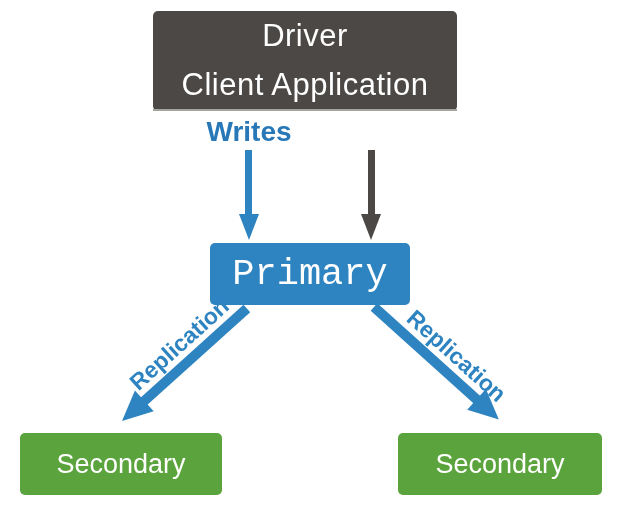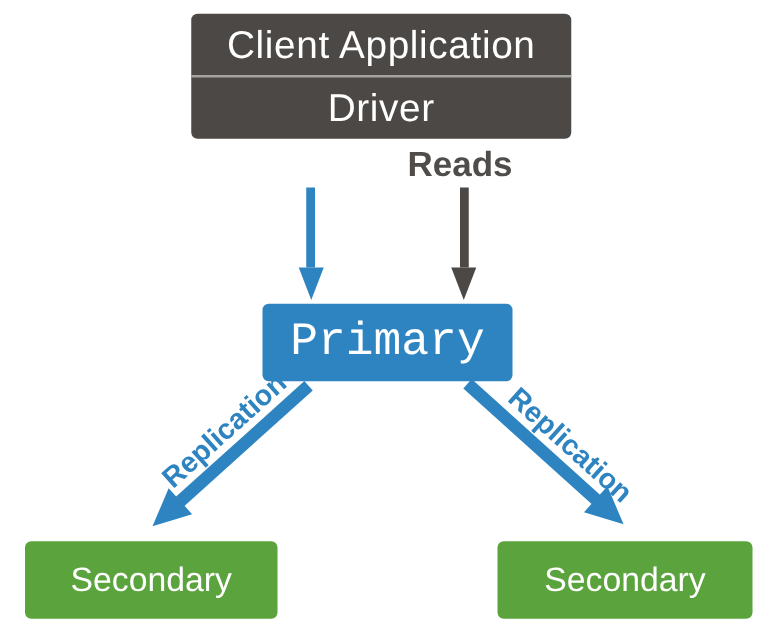"Client Application" div.half { order: before "Driver" -> after "Driver" }
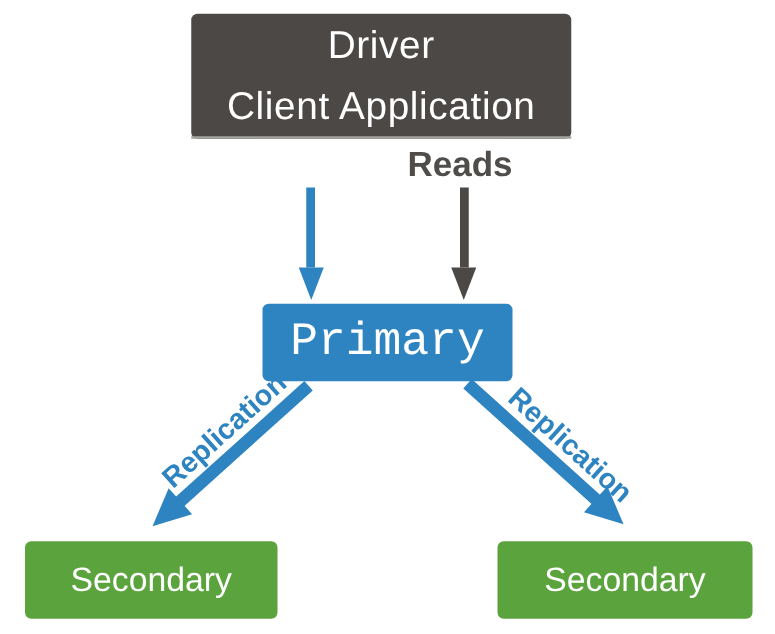"Writes" div.flow-label { html: none -> <div>Writes</div> }
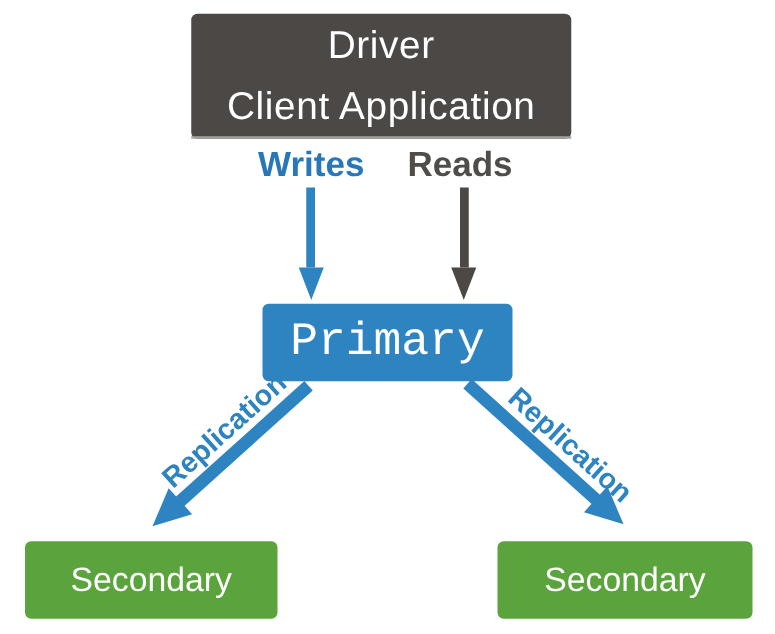"Reads" div.flow-label { html: <div>Reads</div> -> none }
